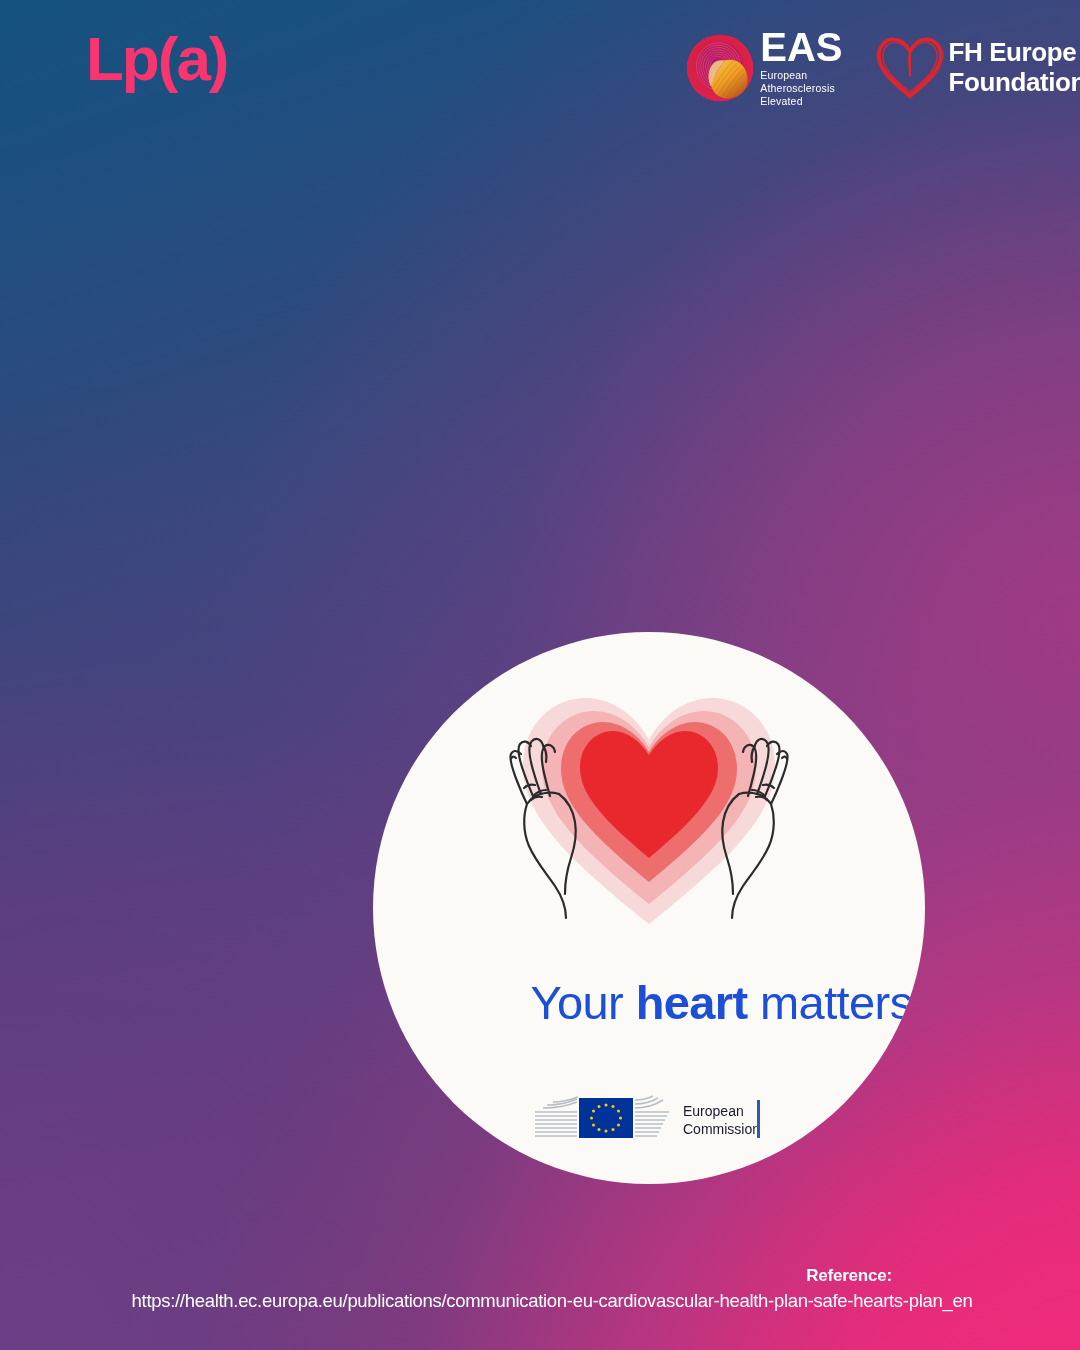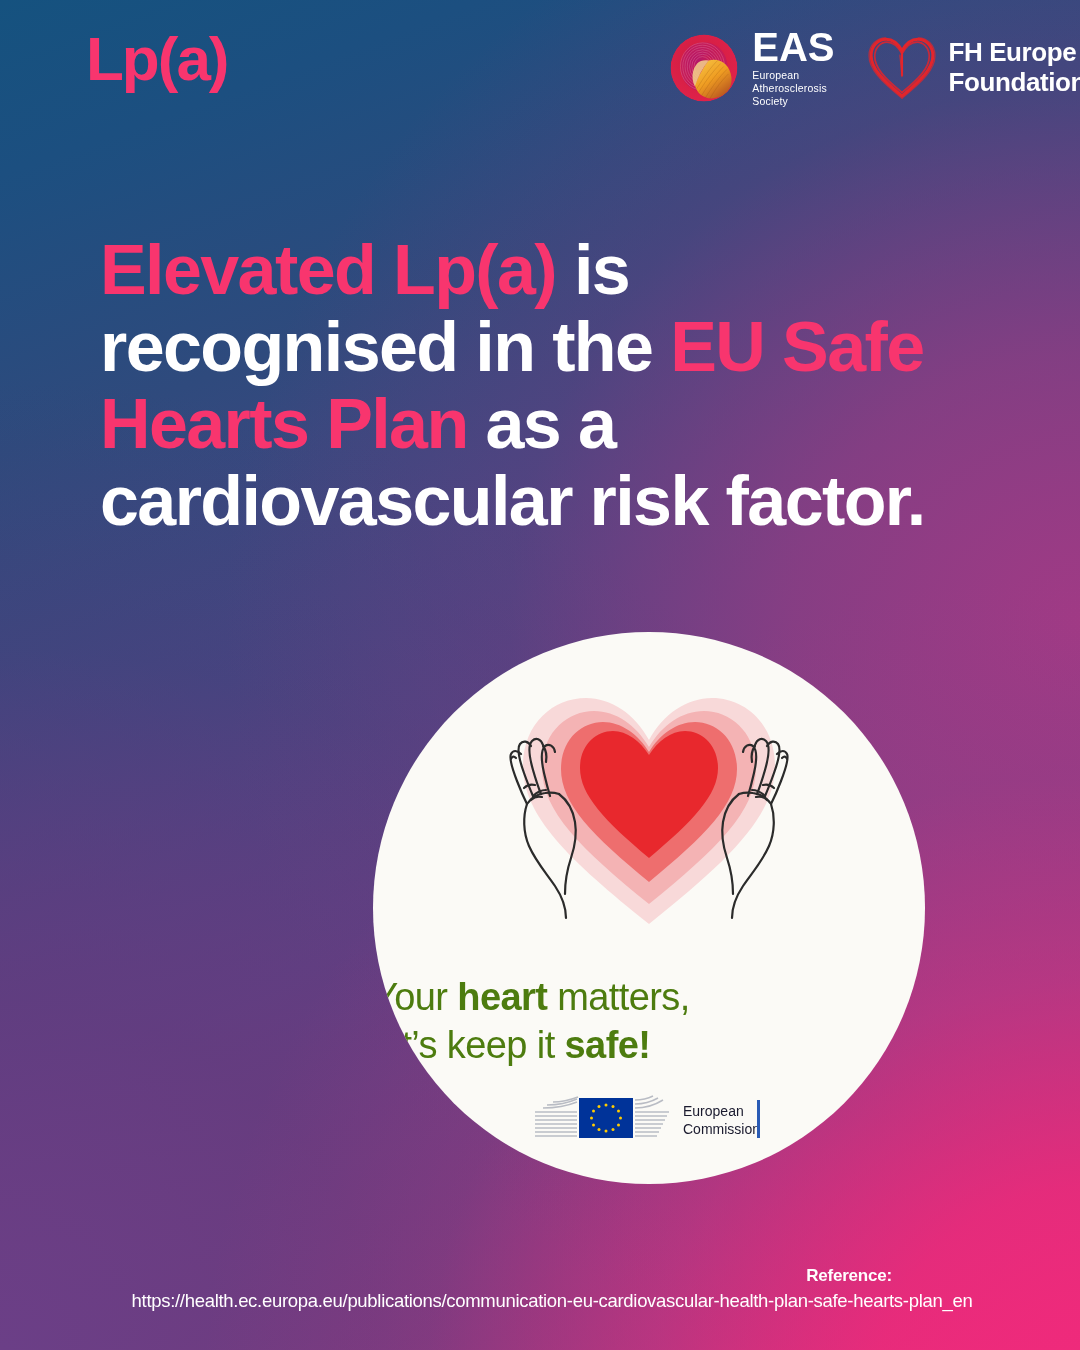"EAS" .eas-logo, .fh-logo { gap: 10px -> 2px }
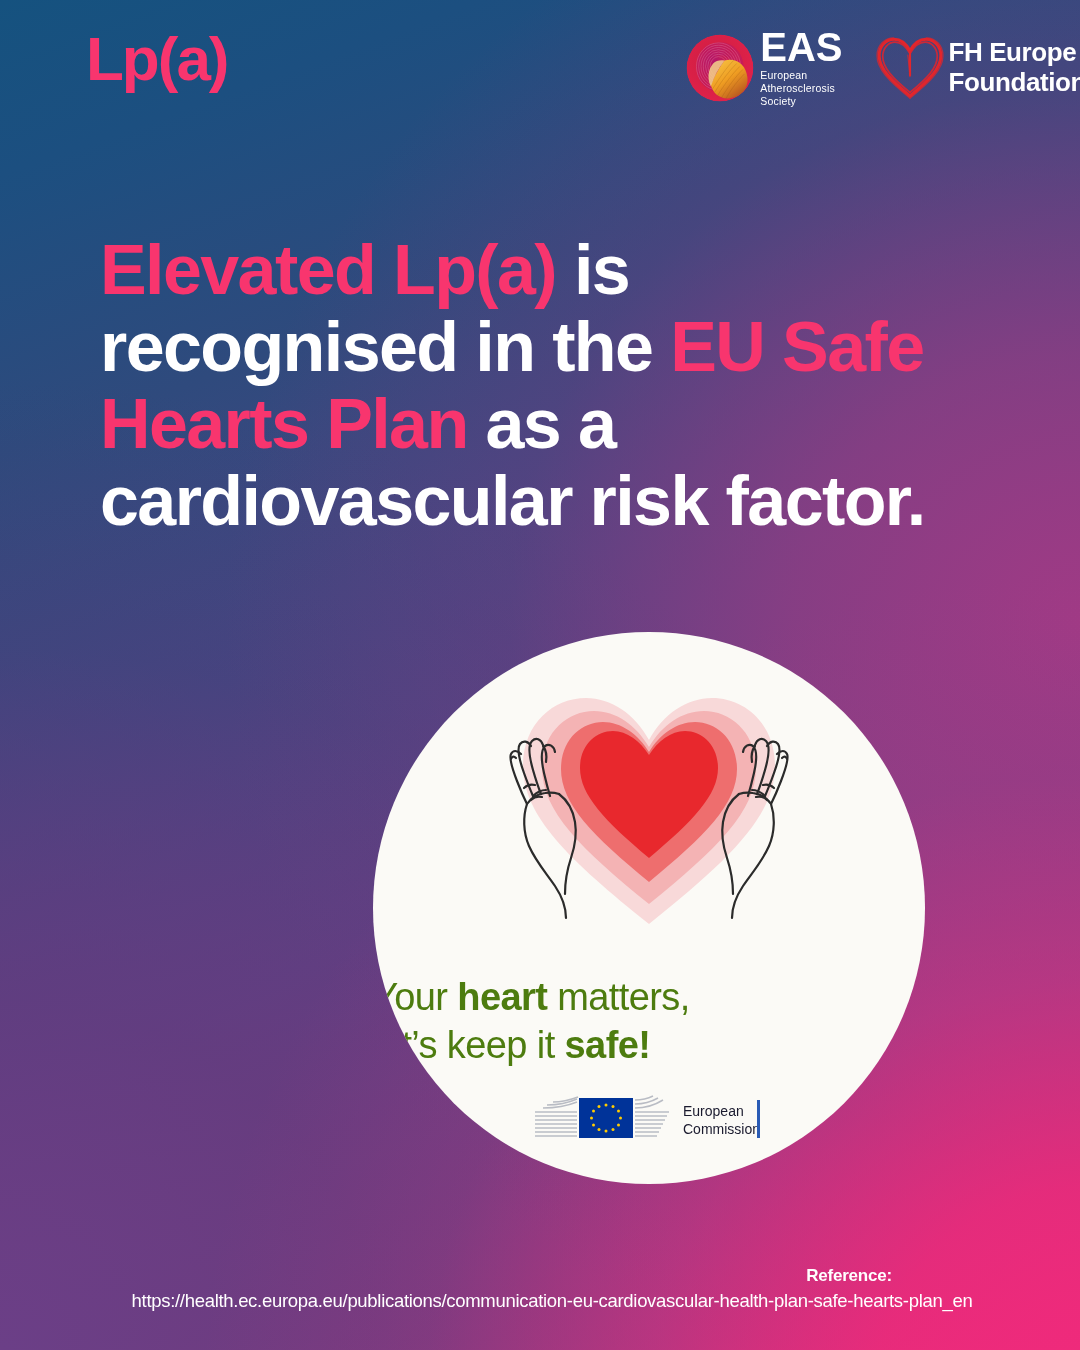"Society" div { text: Society -> Elevated }
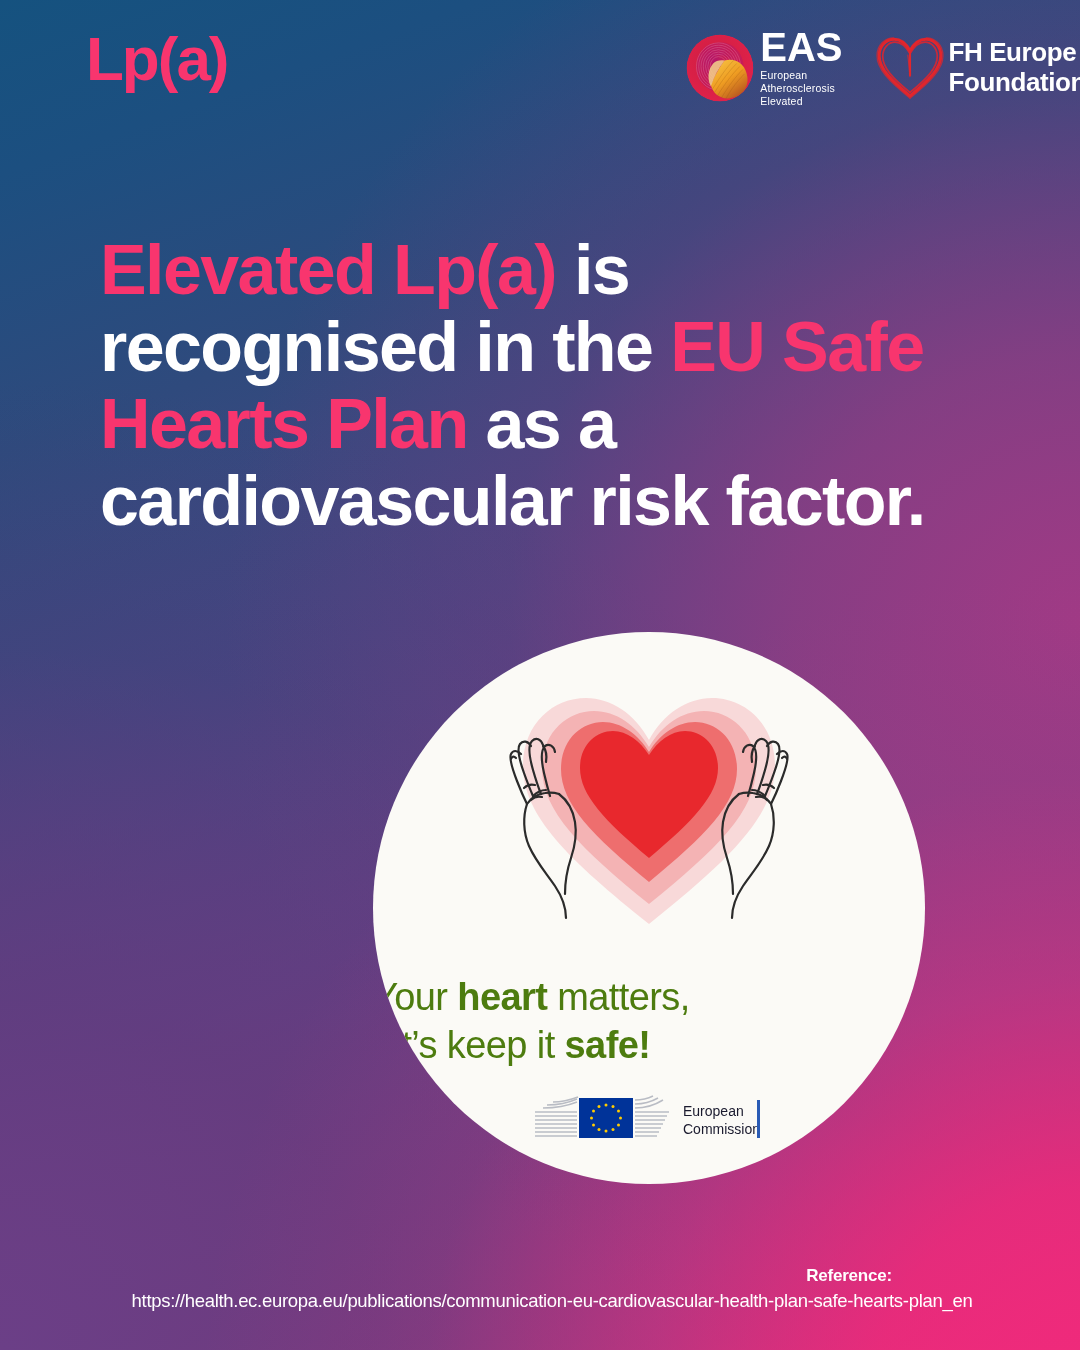"Elevated Lp(a) is recognised in" div.headline { html: <div><span>Elevated Lp(a)</span><span> is recognised in the </span><span>EU Safe Hearts Plan</span><span> as a cardiovascular risk factor.</span></div> -> none }
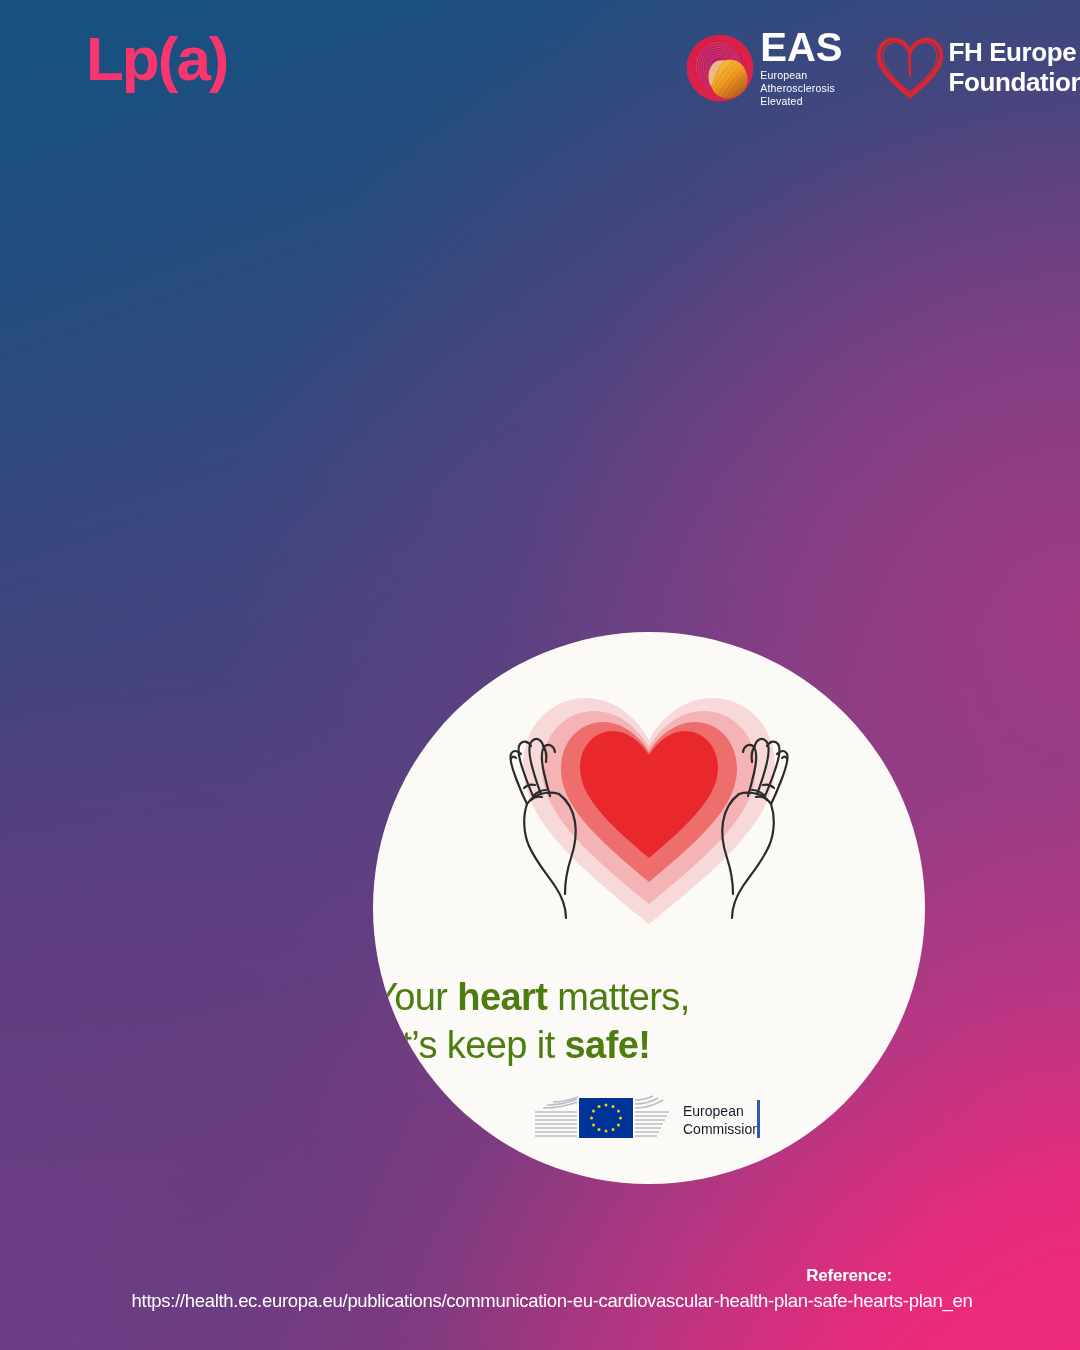"Your heart matters," .badge-caption { color: #4d7c0f -> #1d4ed8; font-size: 38px -> 47px; text-align: left -> right }
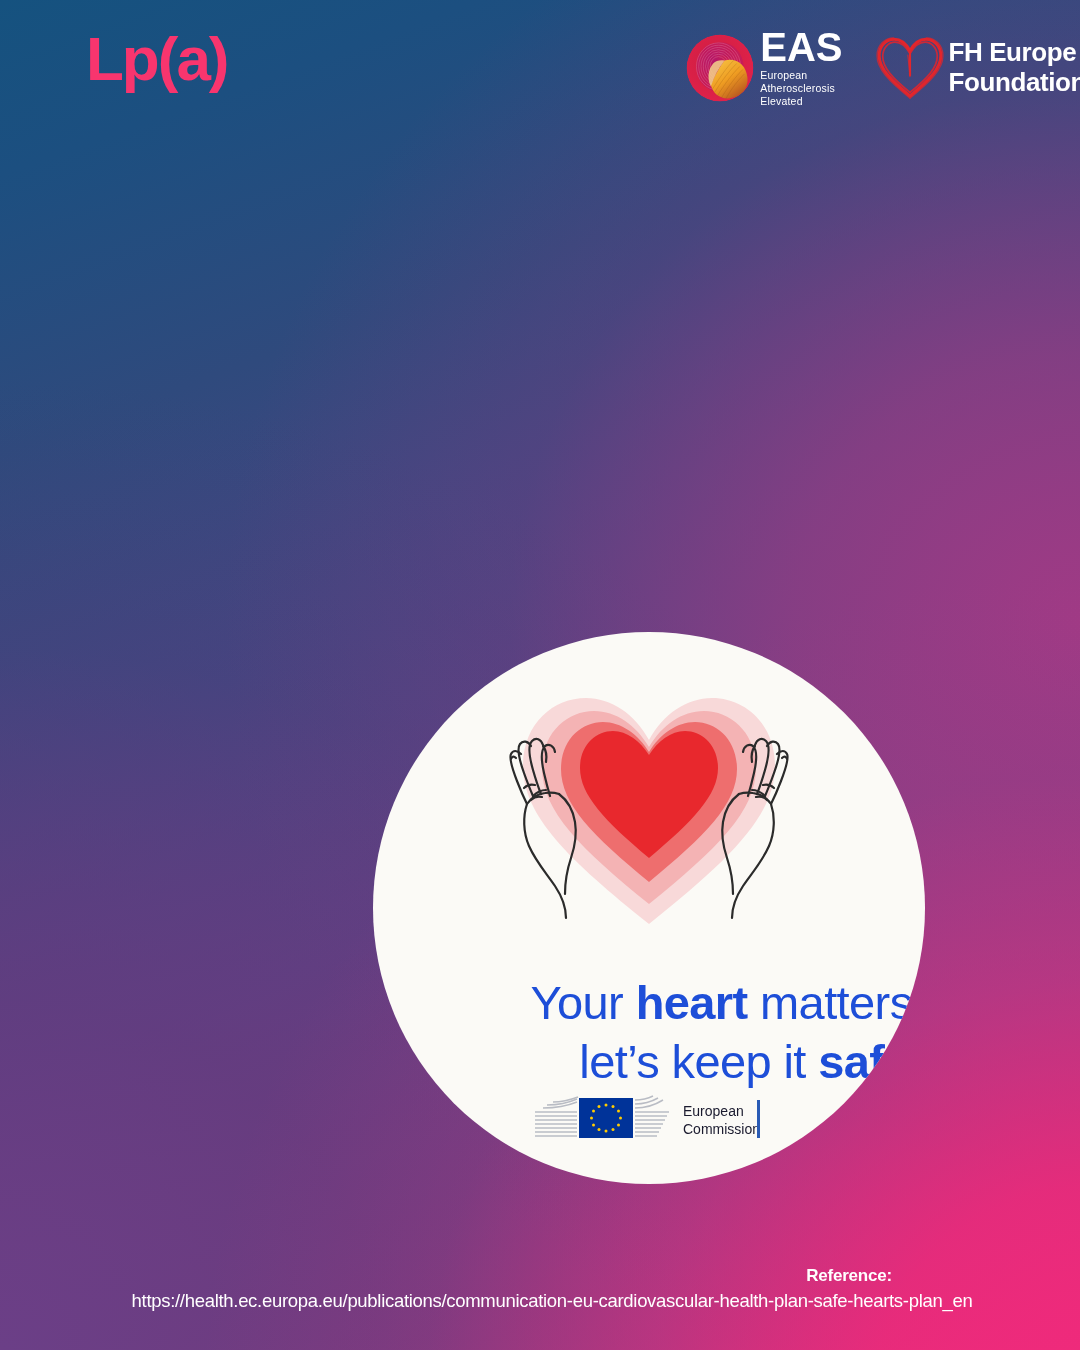"let’s keep it safe!" div { html: <div><span>let’s keep it </span><b>safe!</b></div> -> none }
